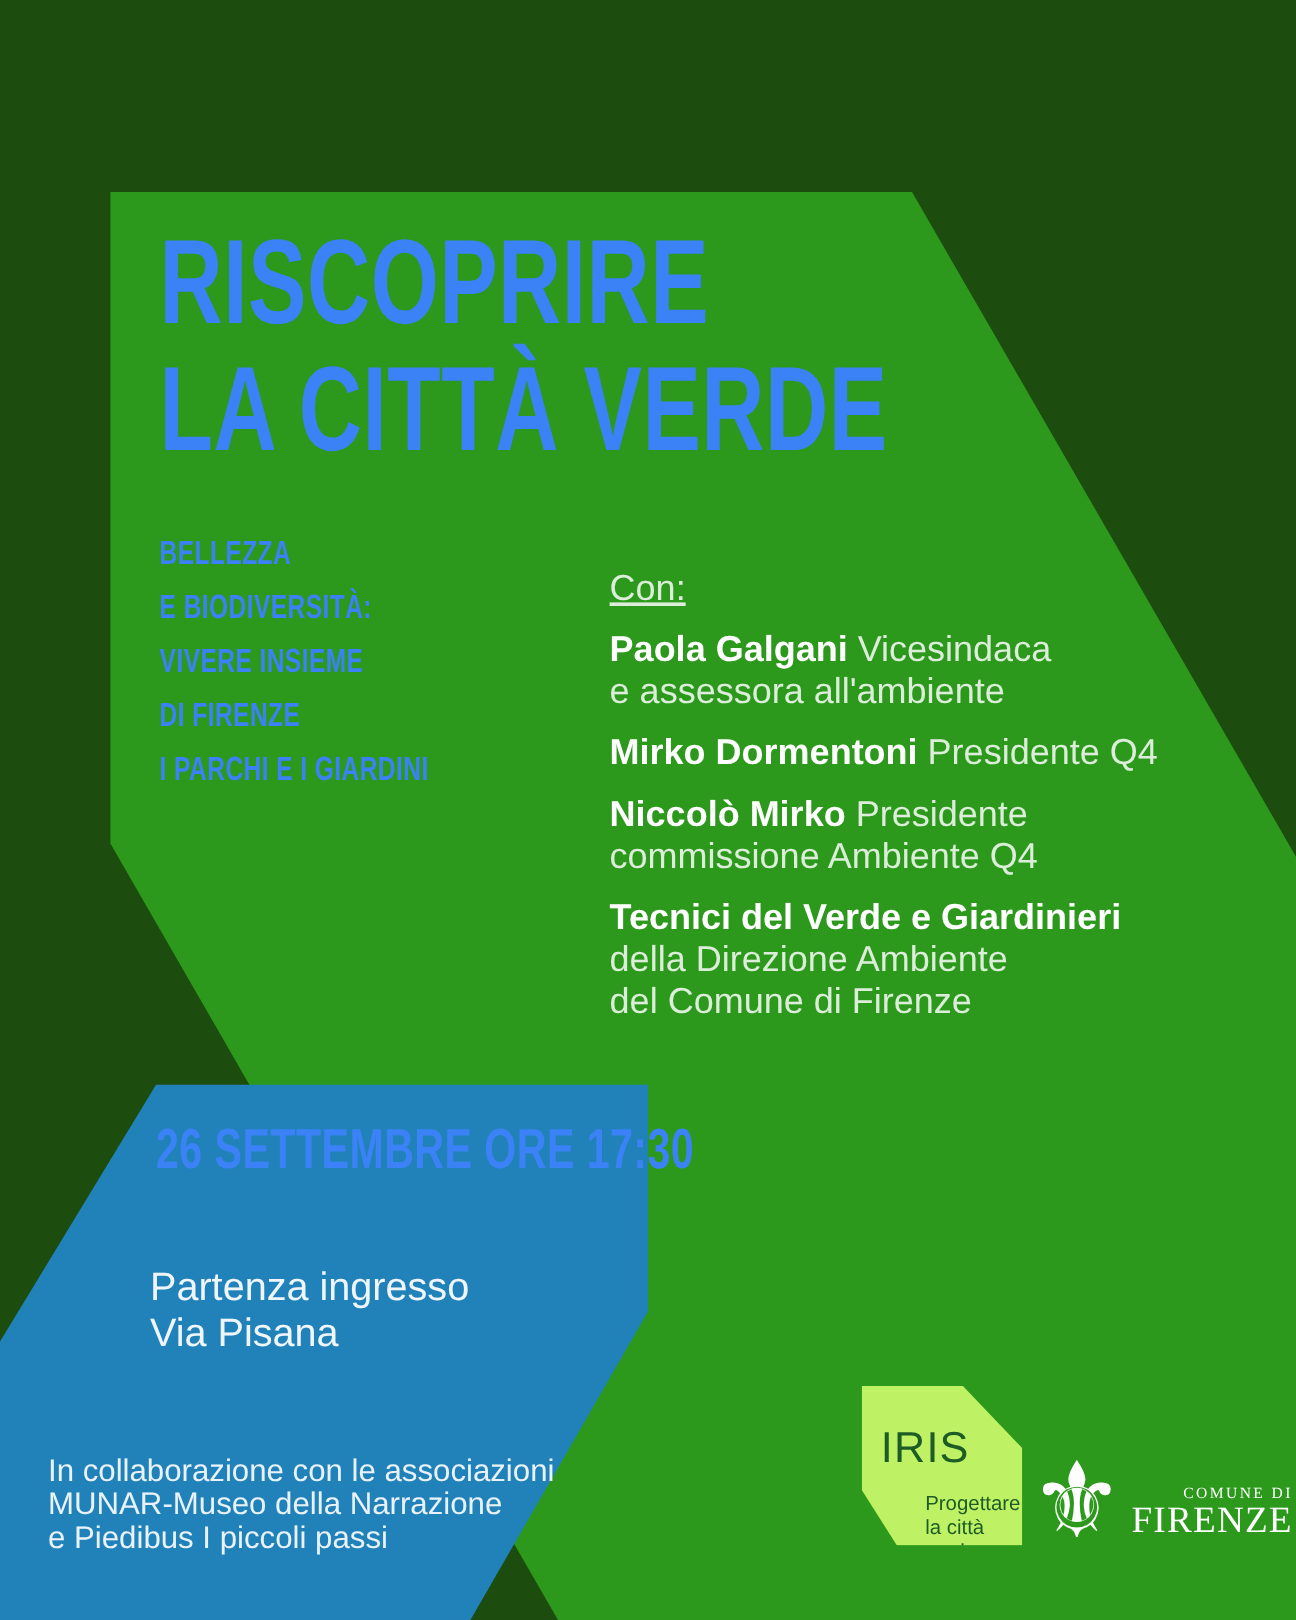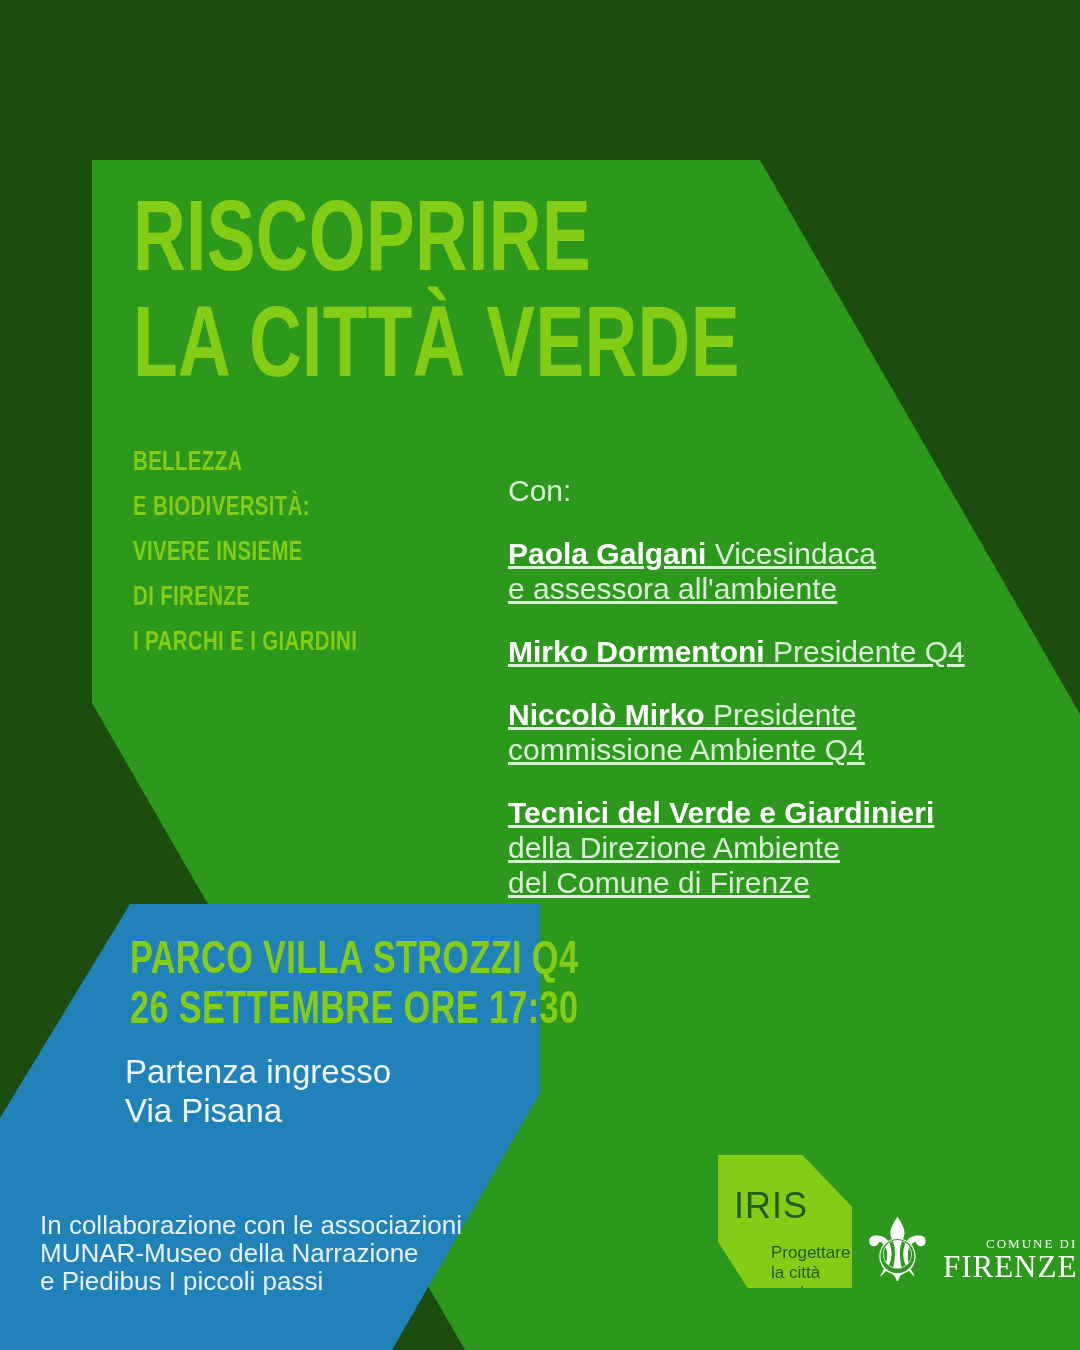"RISCOPRIRE" .cond { color: #84cc16 -> #3b82f6 }
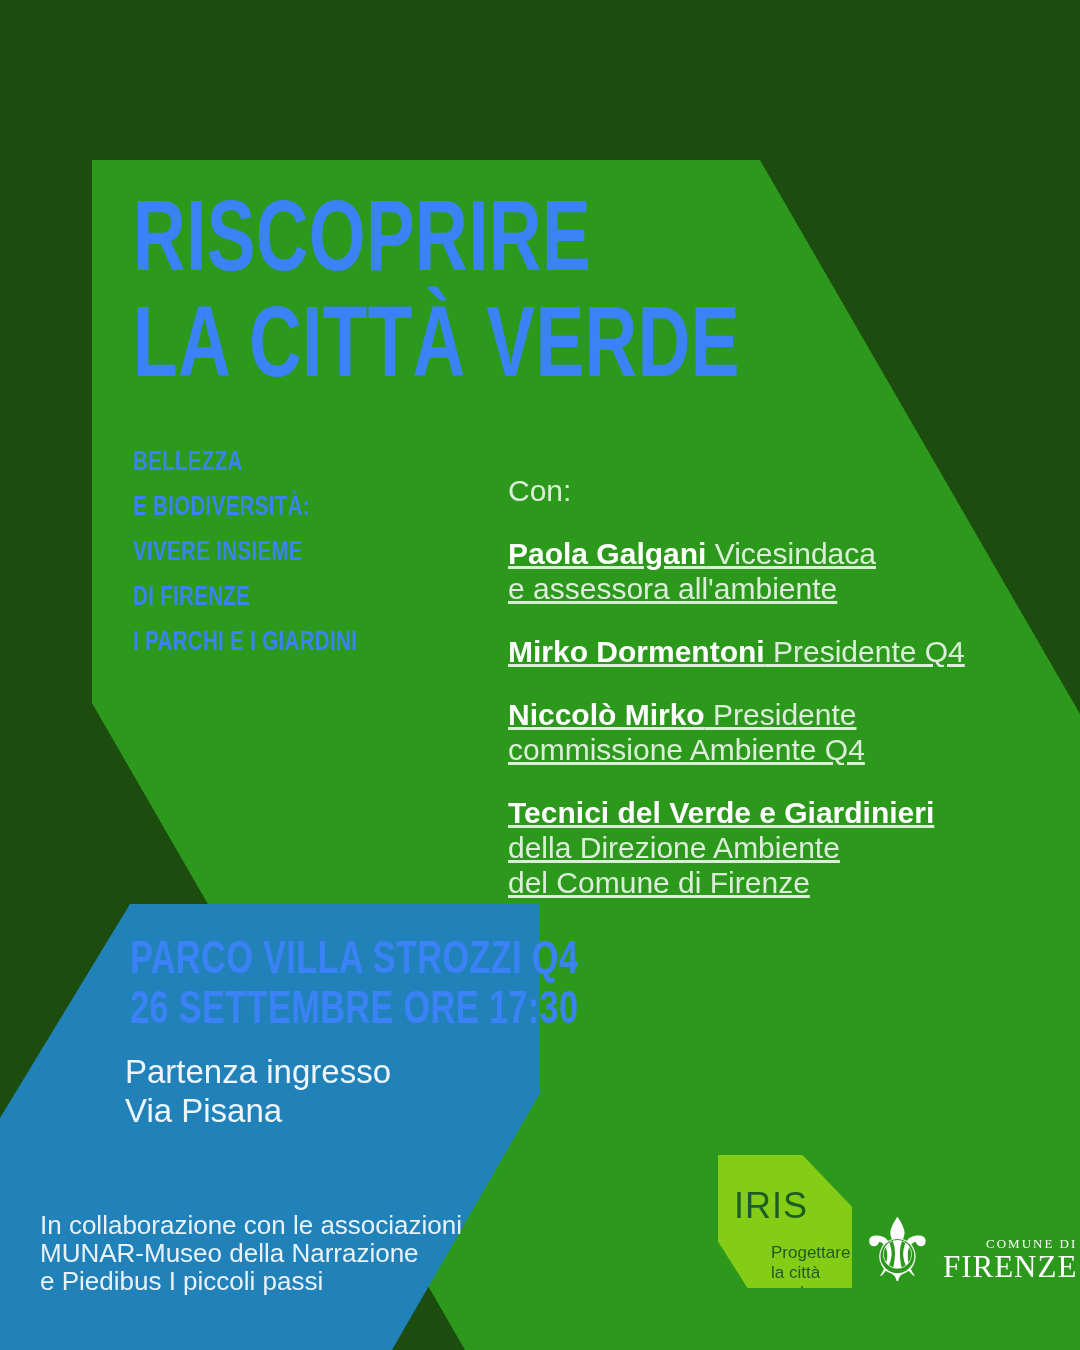"Con:" .speakers .intro { text-decoration: none -> underline }
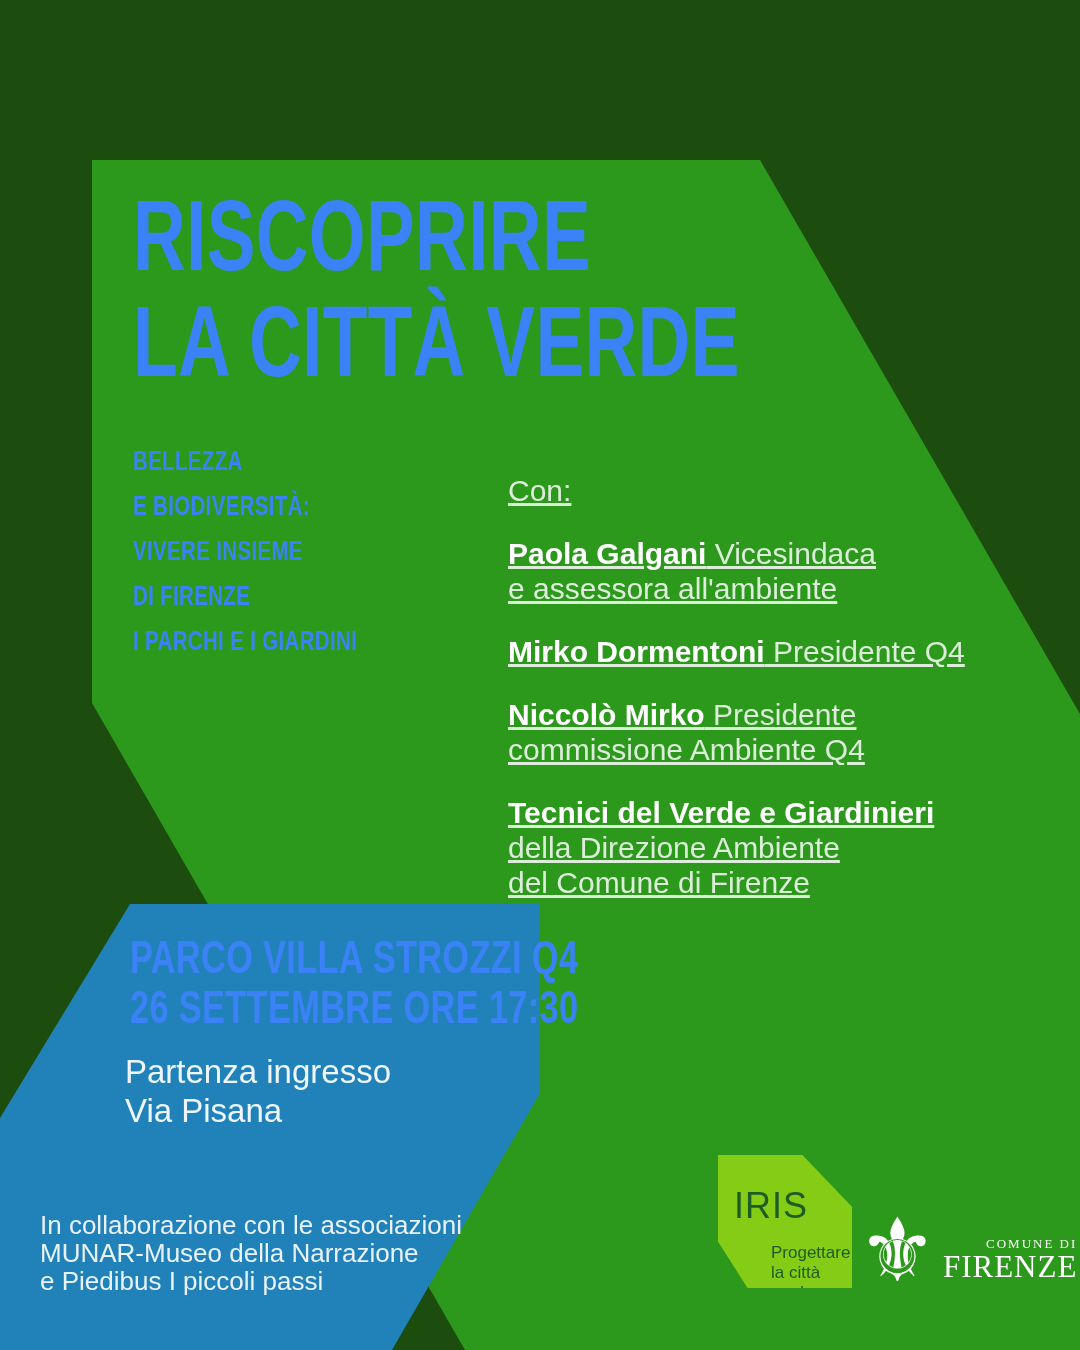"Paola Galgani Vicesindaca" .speaker { margin-top: 28px -> 16px; text-decoration: underline -> none }
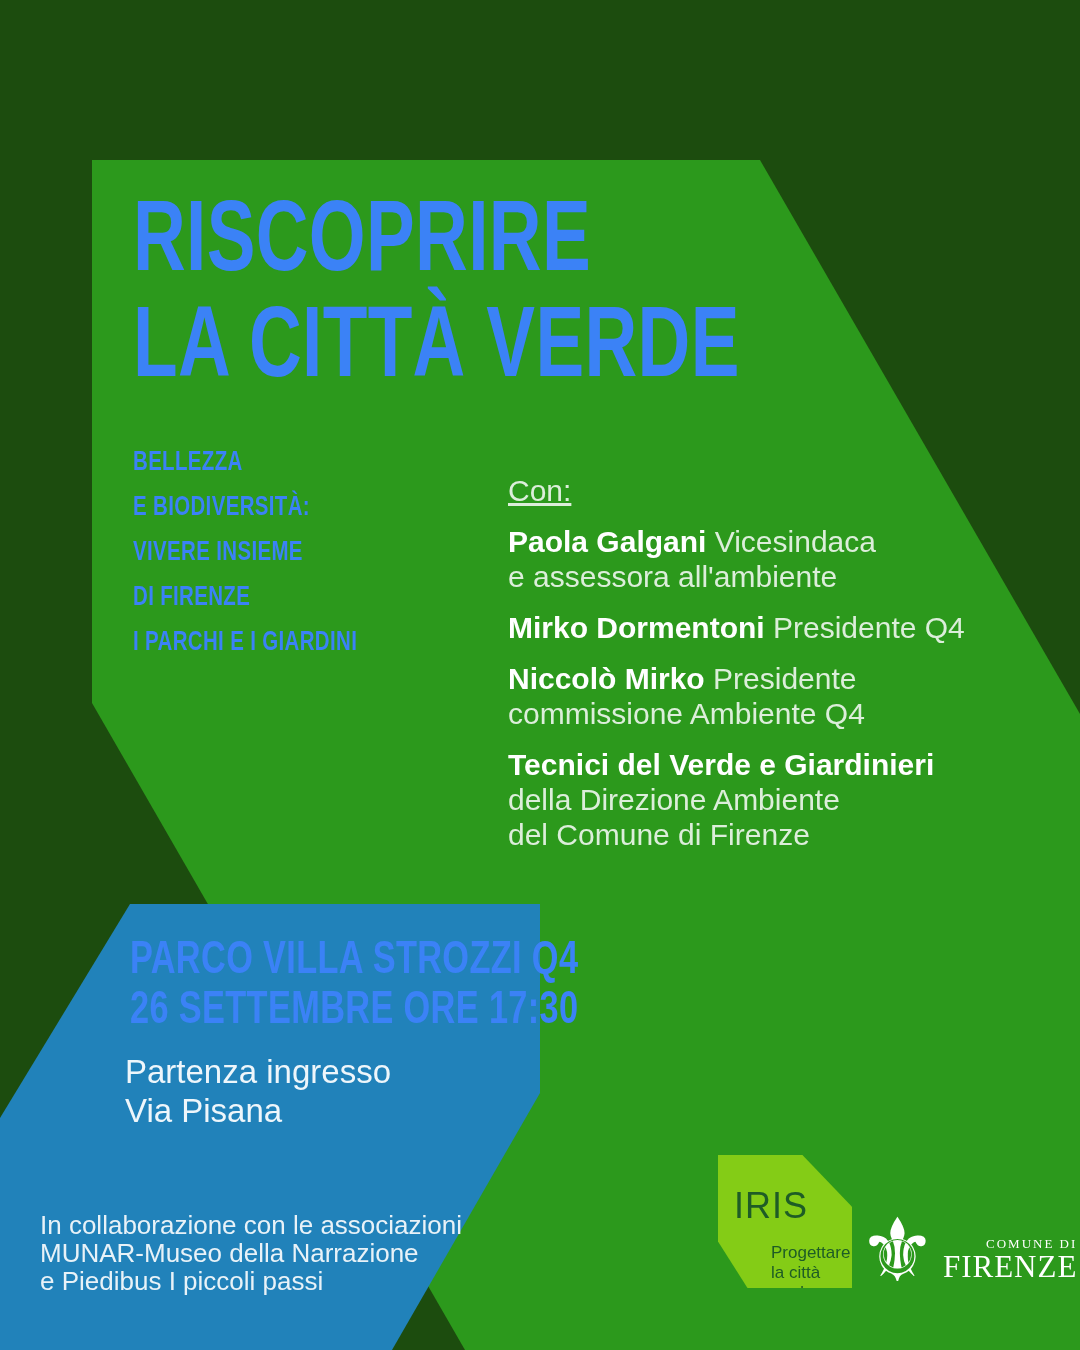"PARCO VILLA STROZZI Q4" span.ln { html: <span><span>PARCO VILLA STROZZI Q4</span></span> -> none }
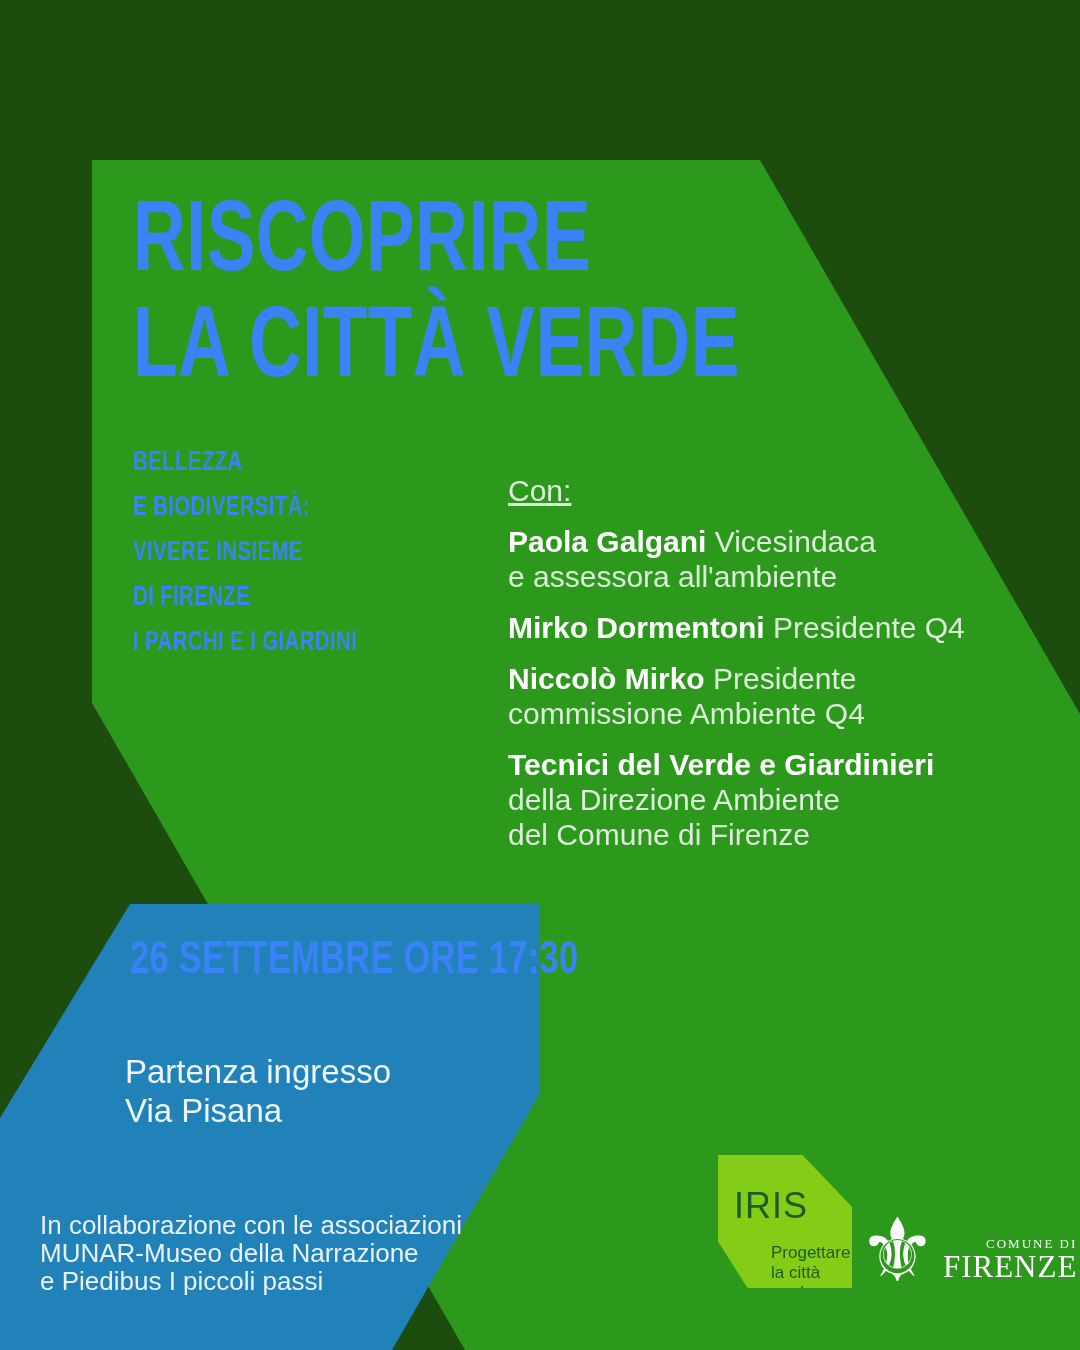"IRIS" .iris { background: #84cc16 -> #bef264 }
